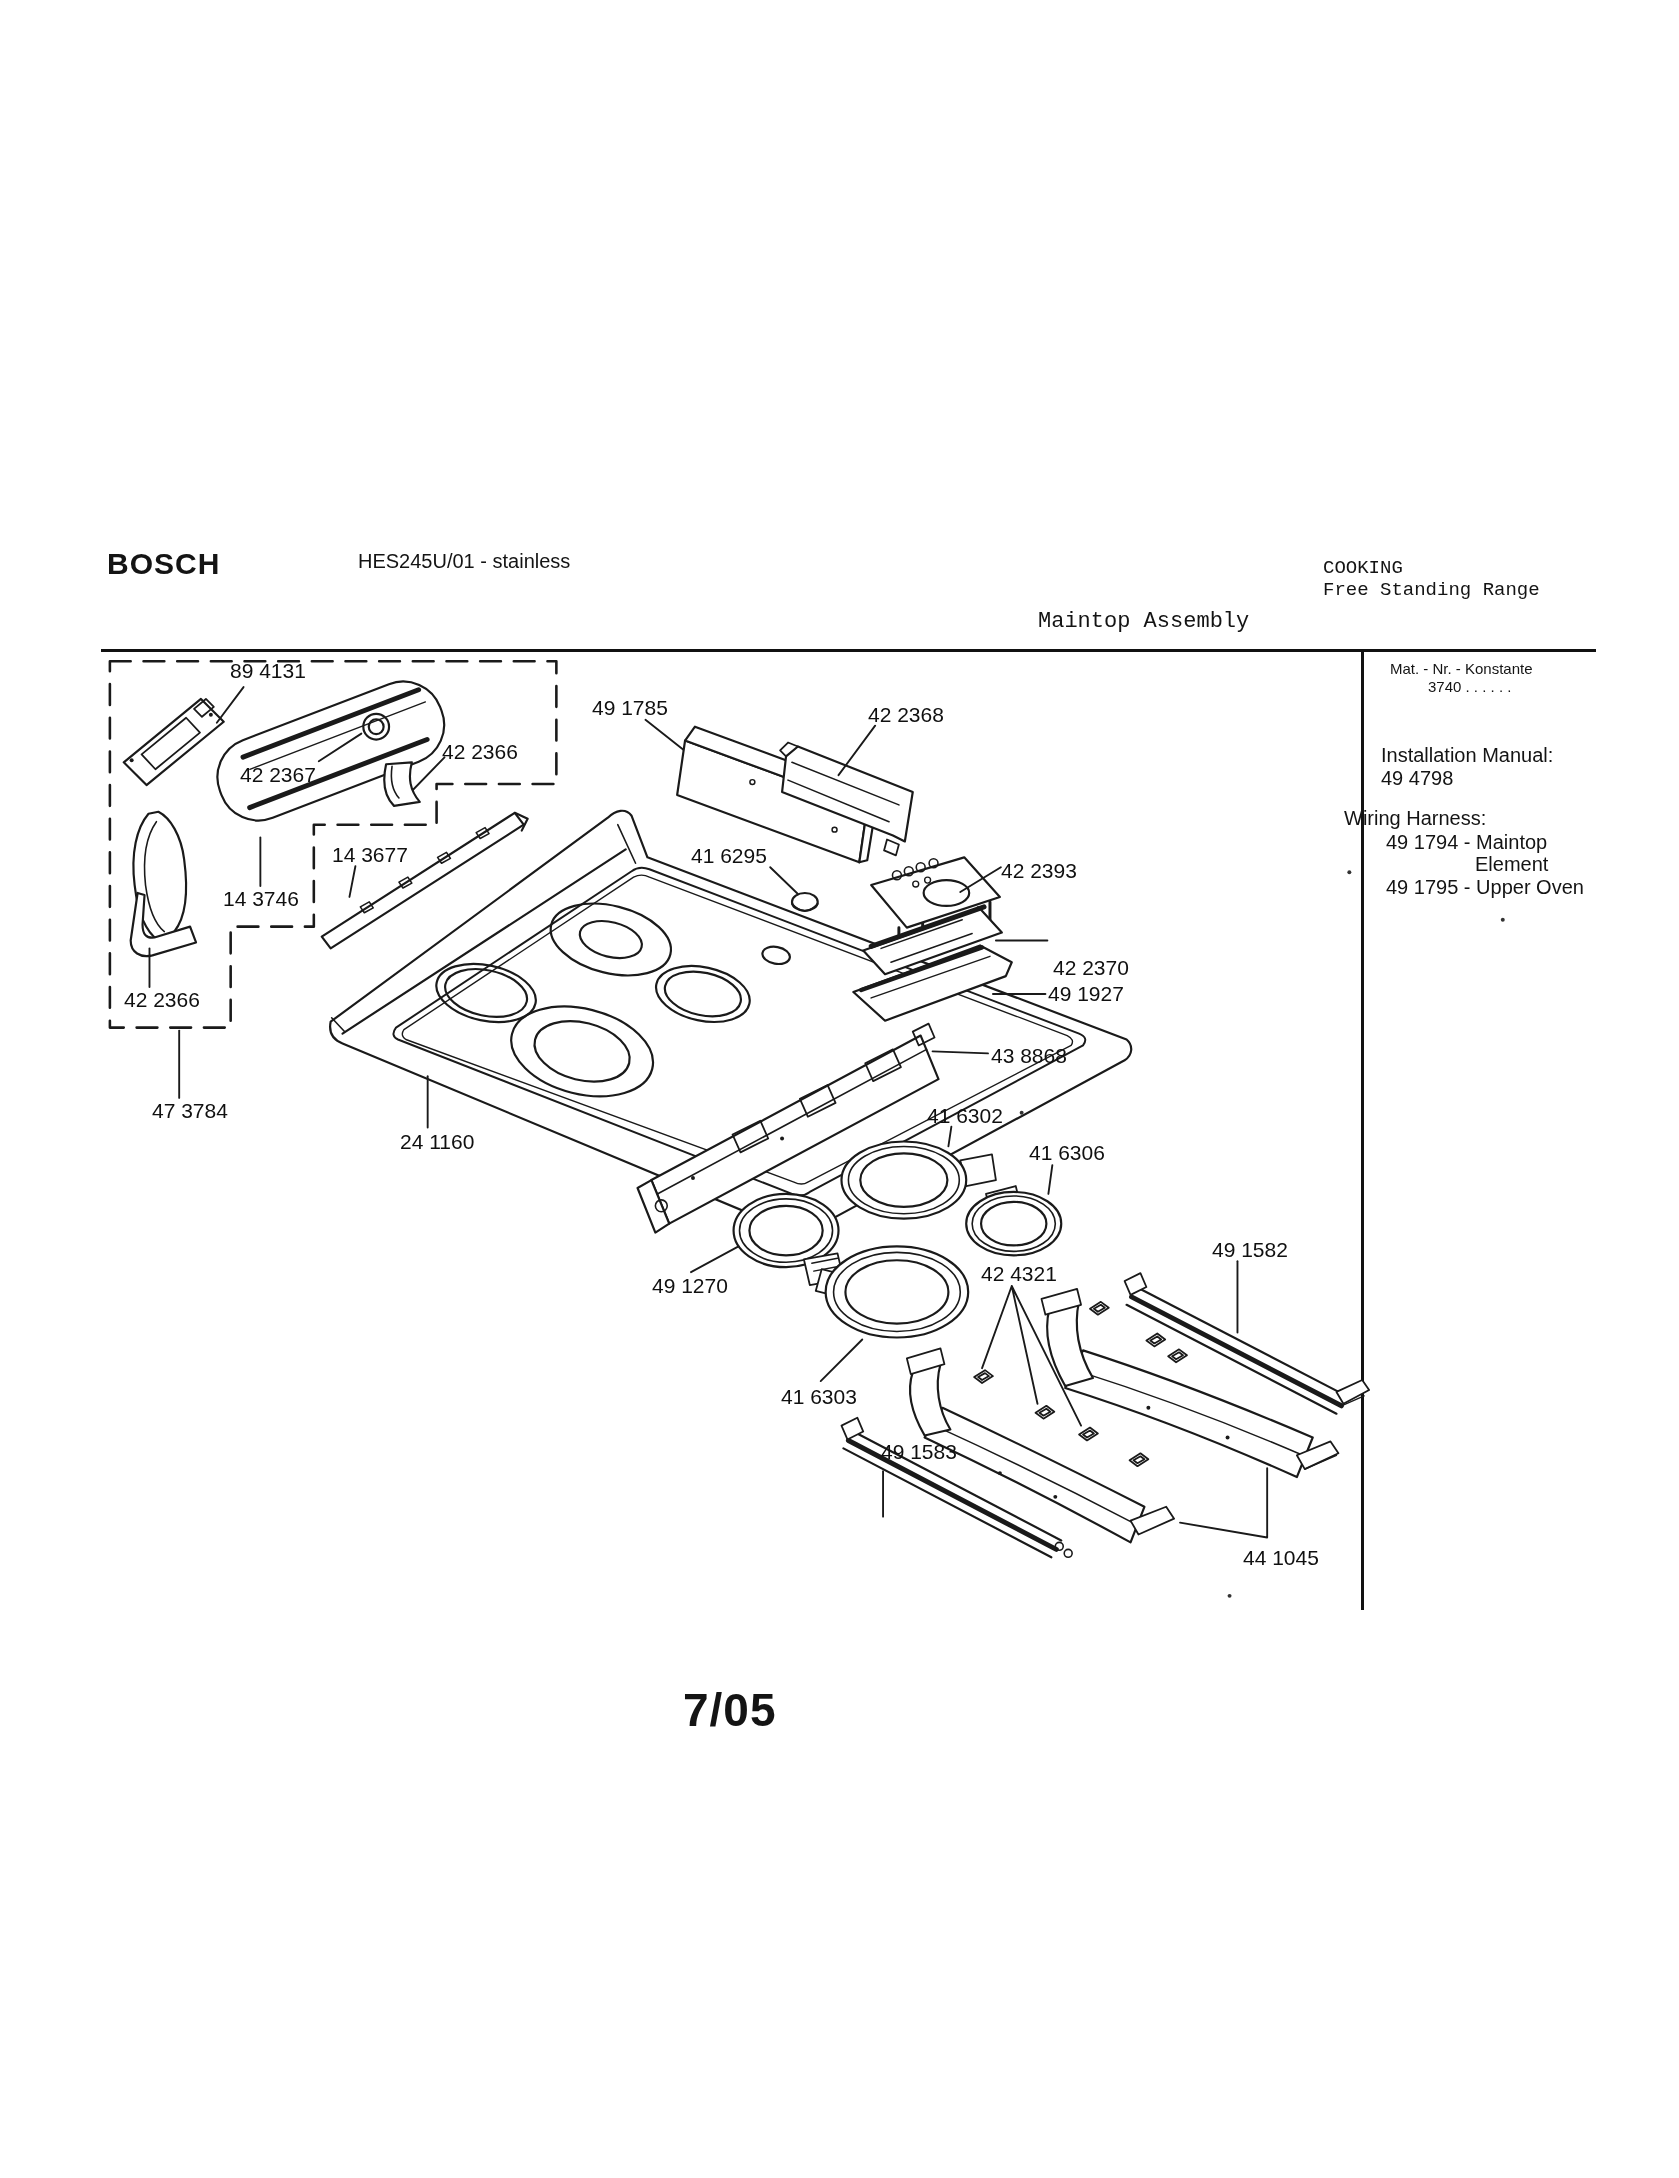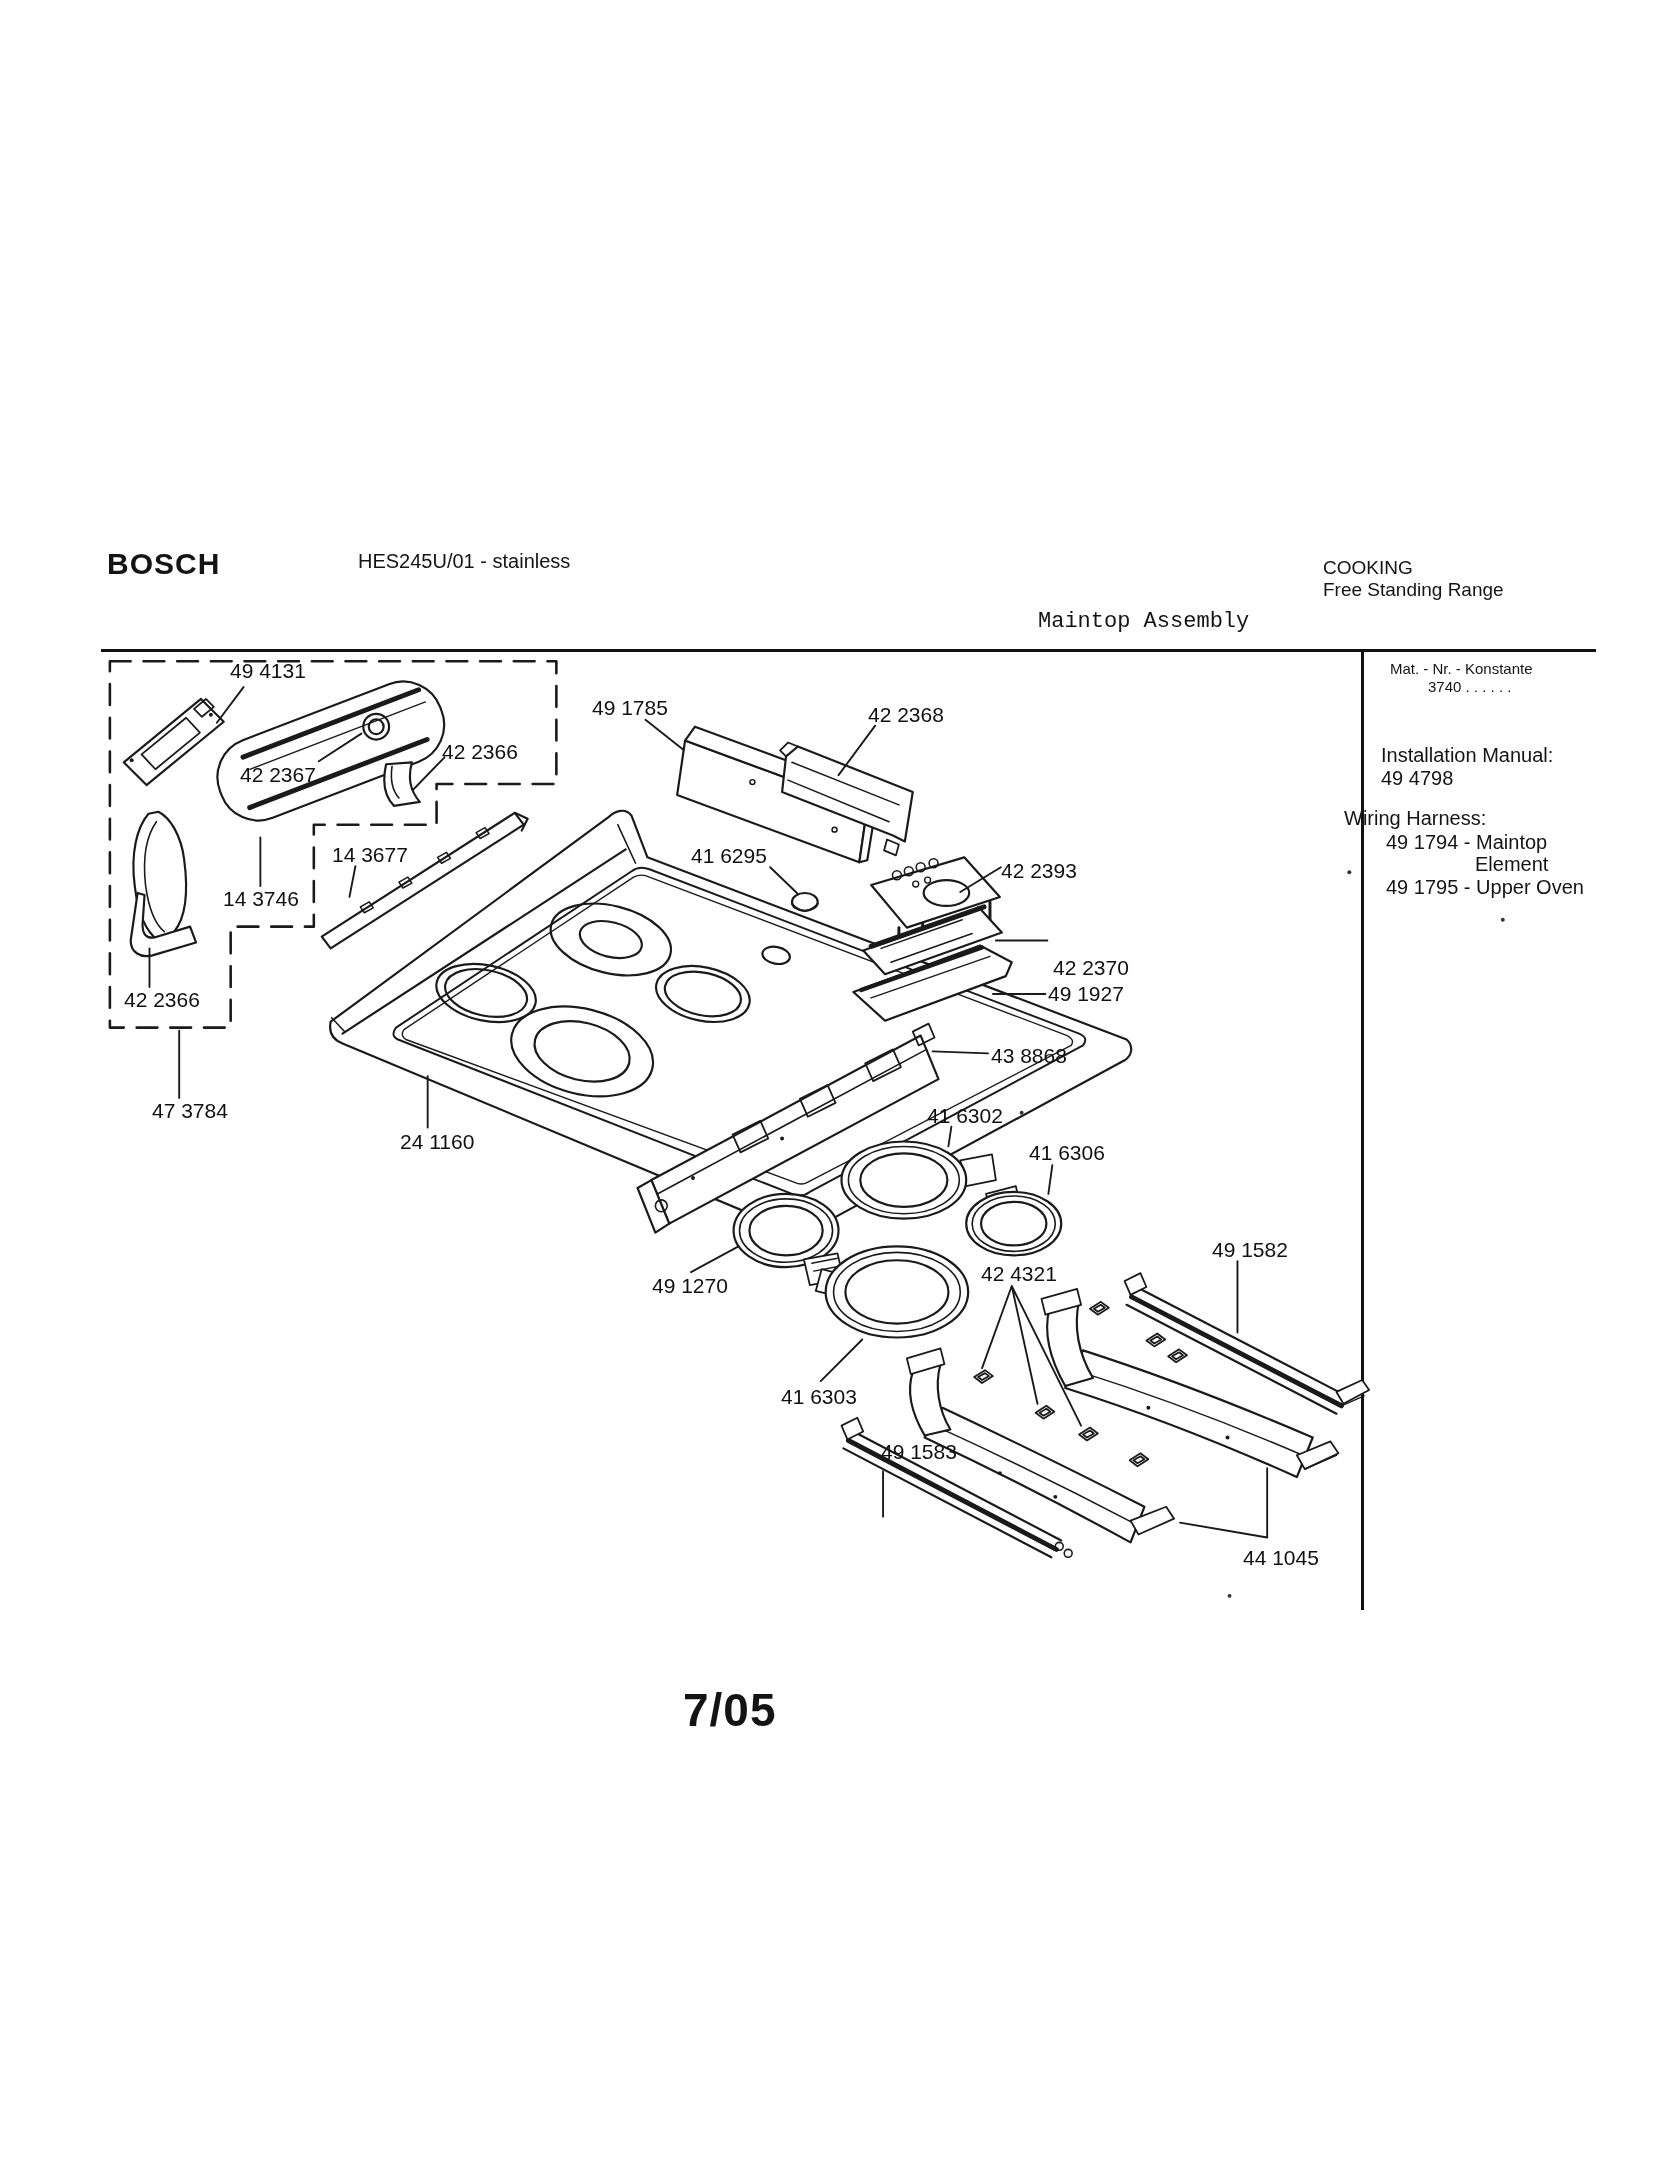"COOKING" div.abs { font-family: none -> Liberation Mono, monospace }
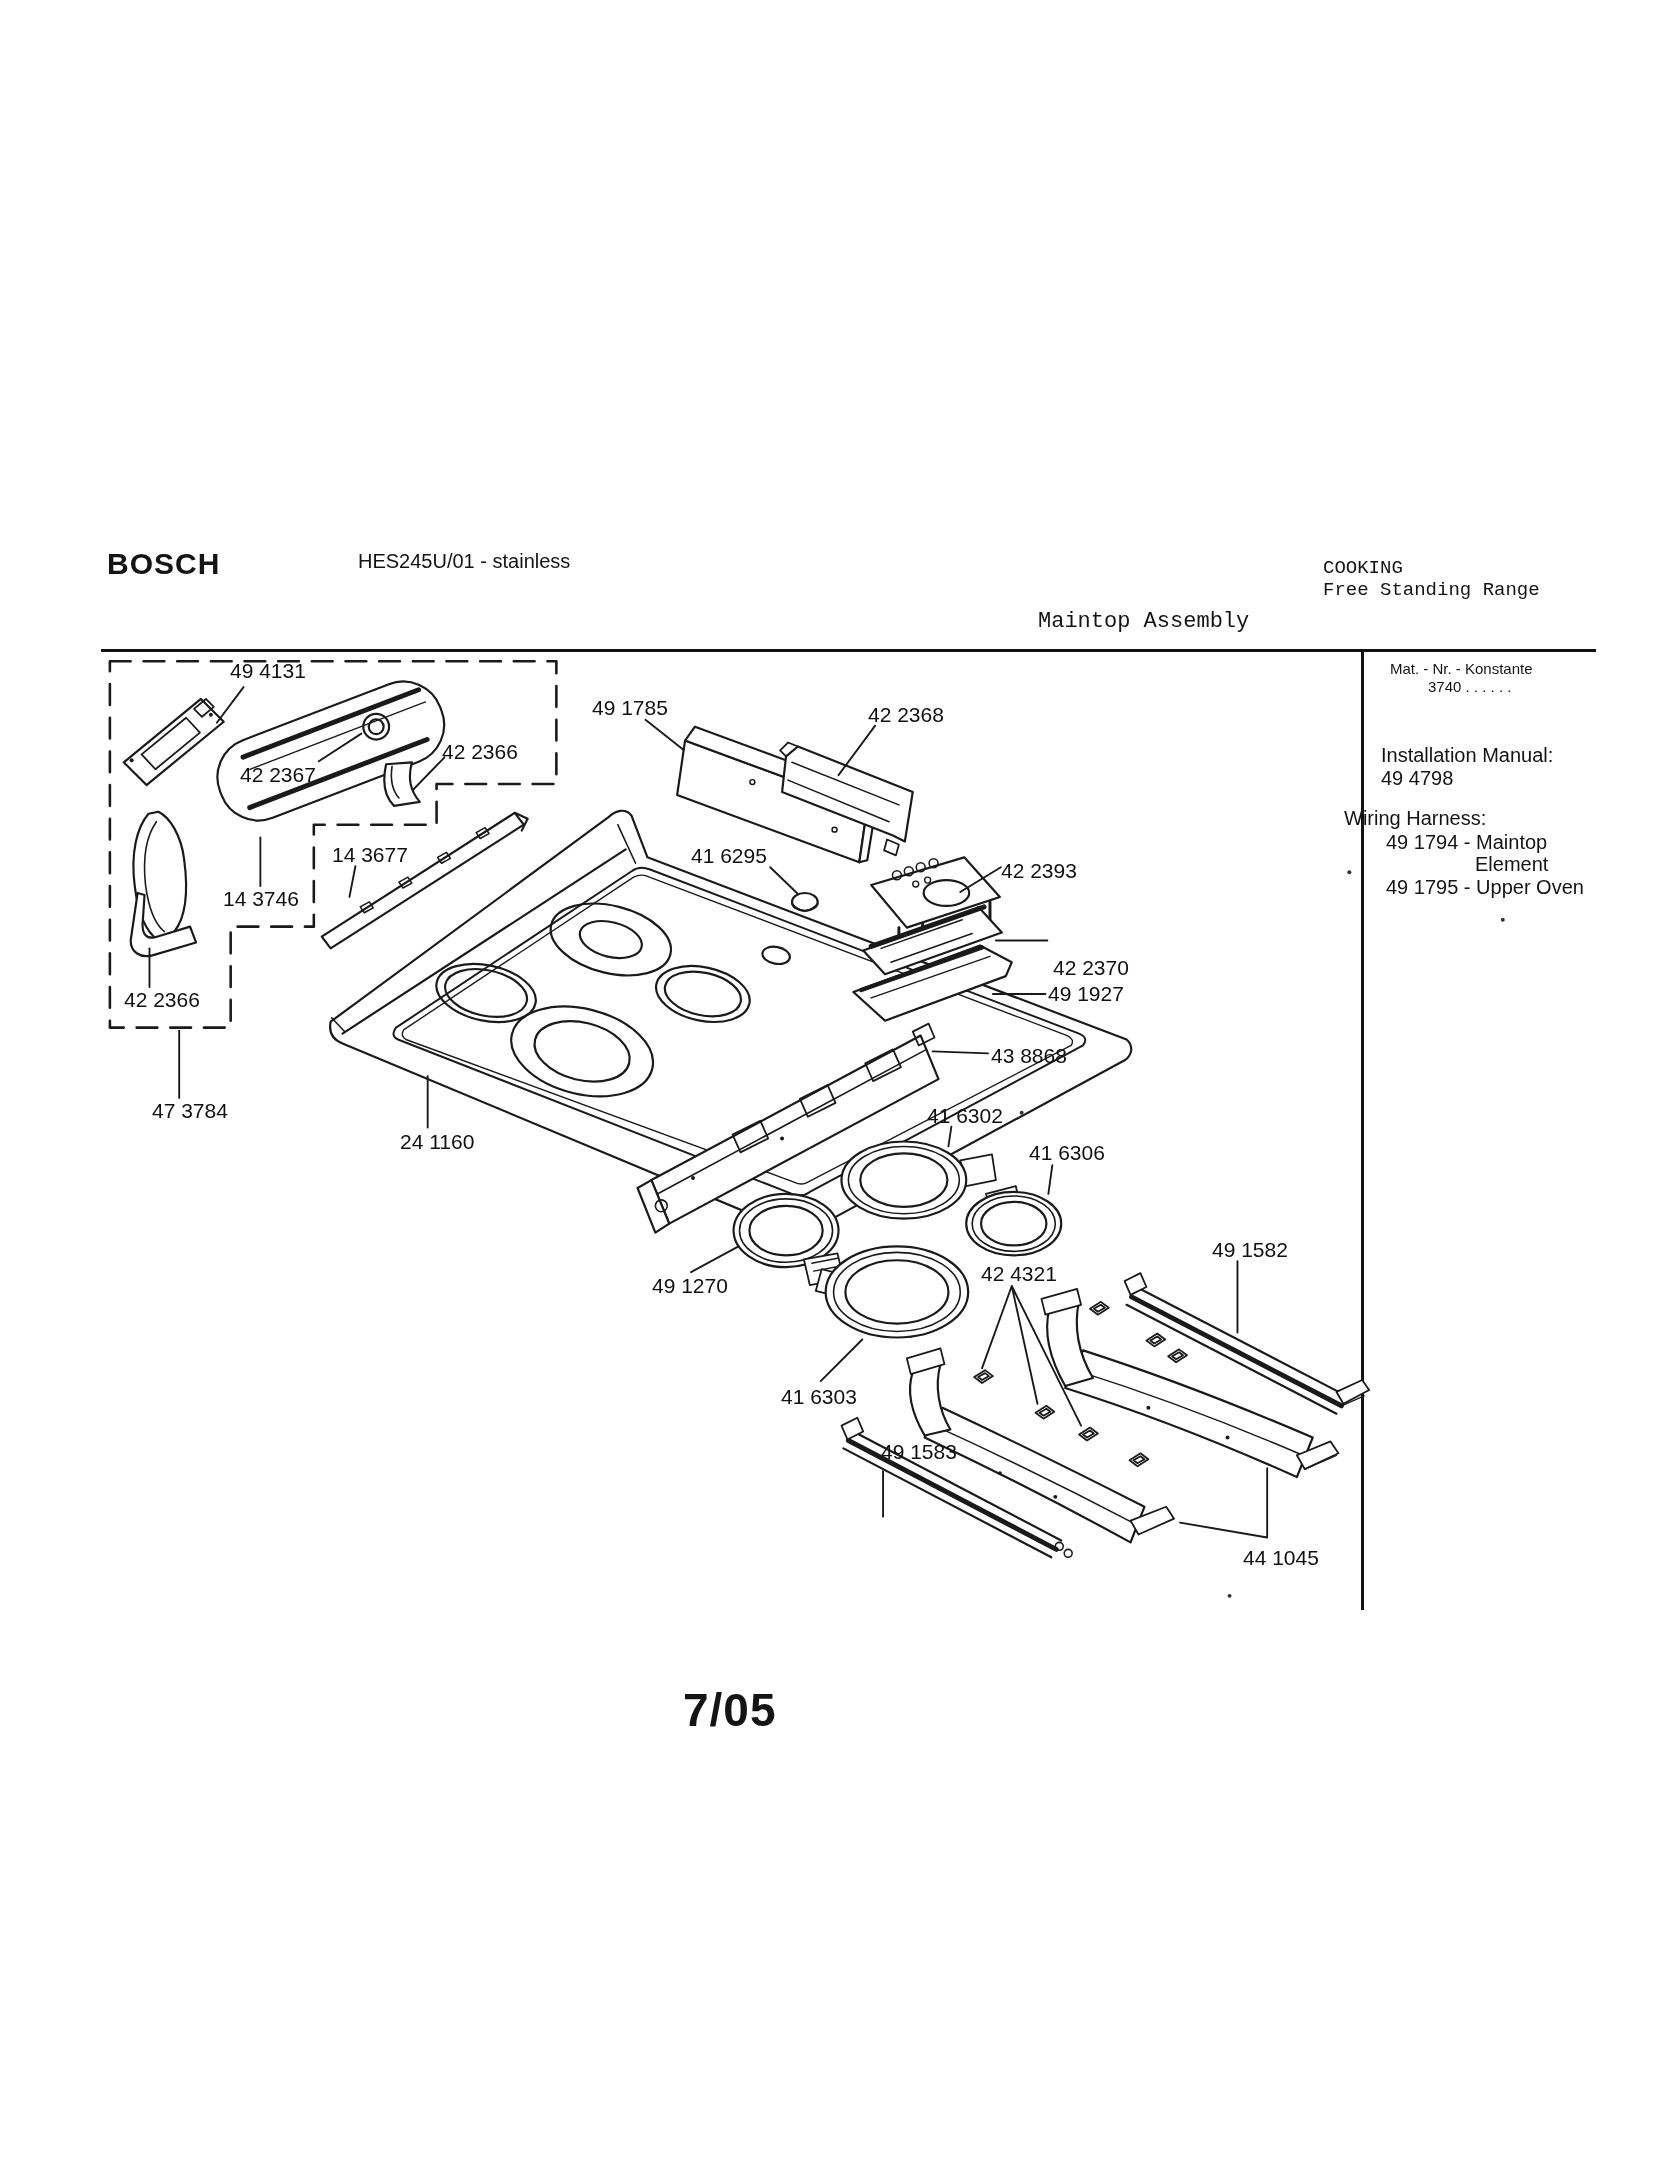"49 4131" div.callout { text: 49 -> 89 }
